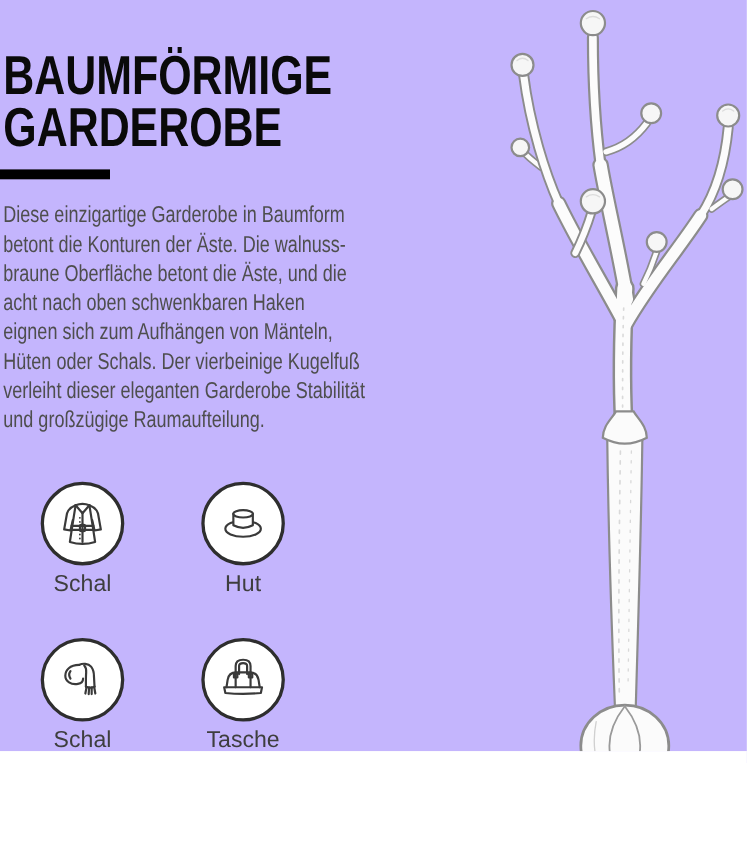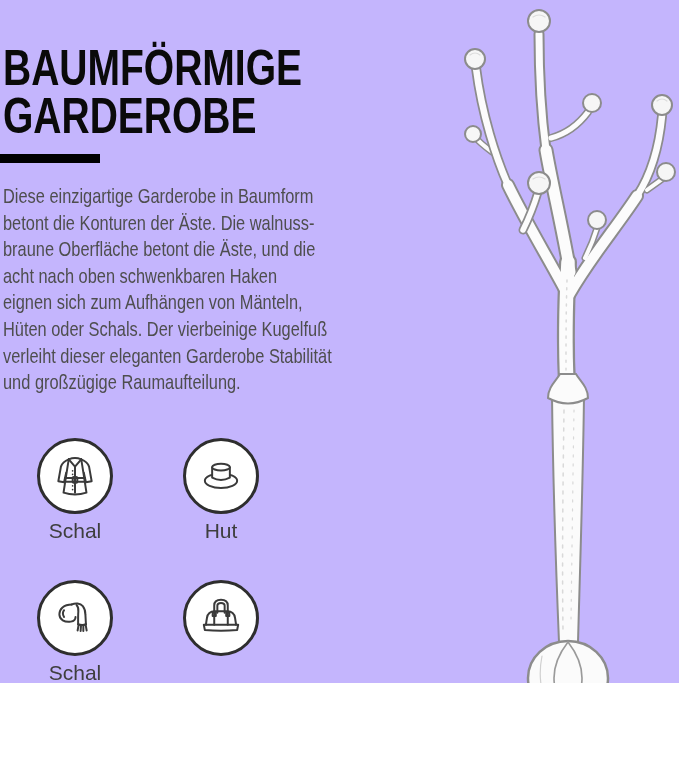"Tasche" div.feature-label { html: none -> <div>Tasche</div> }
